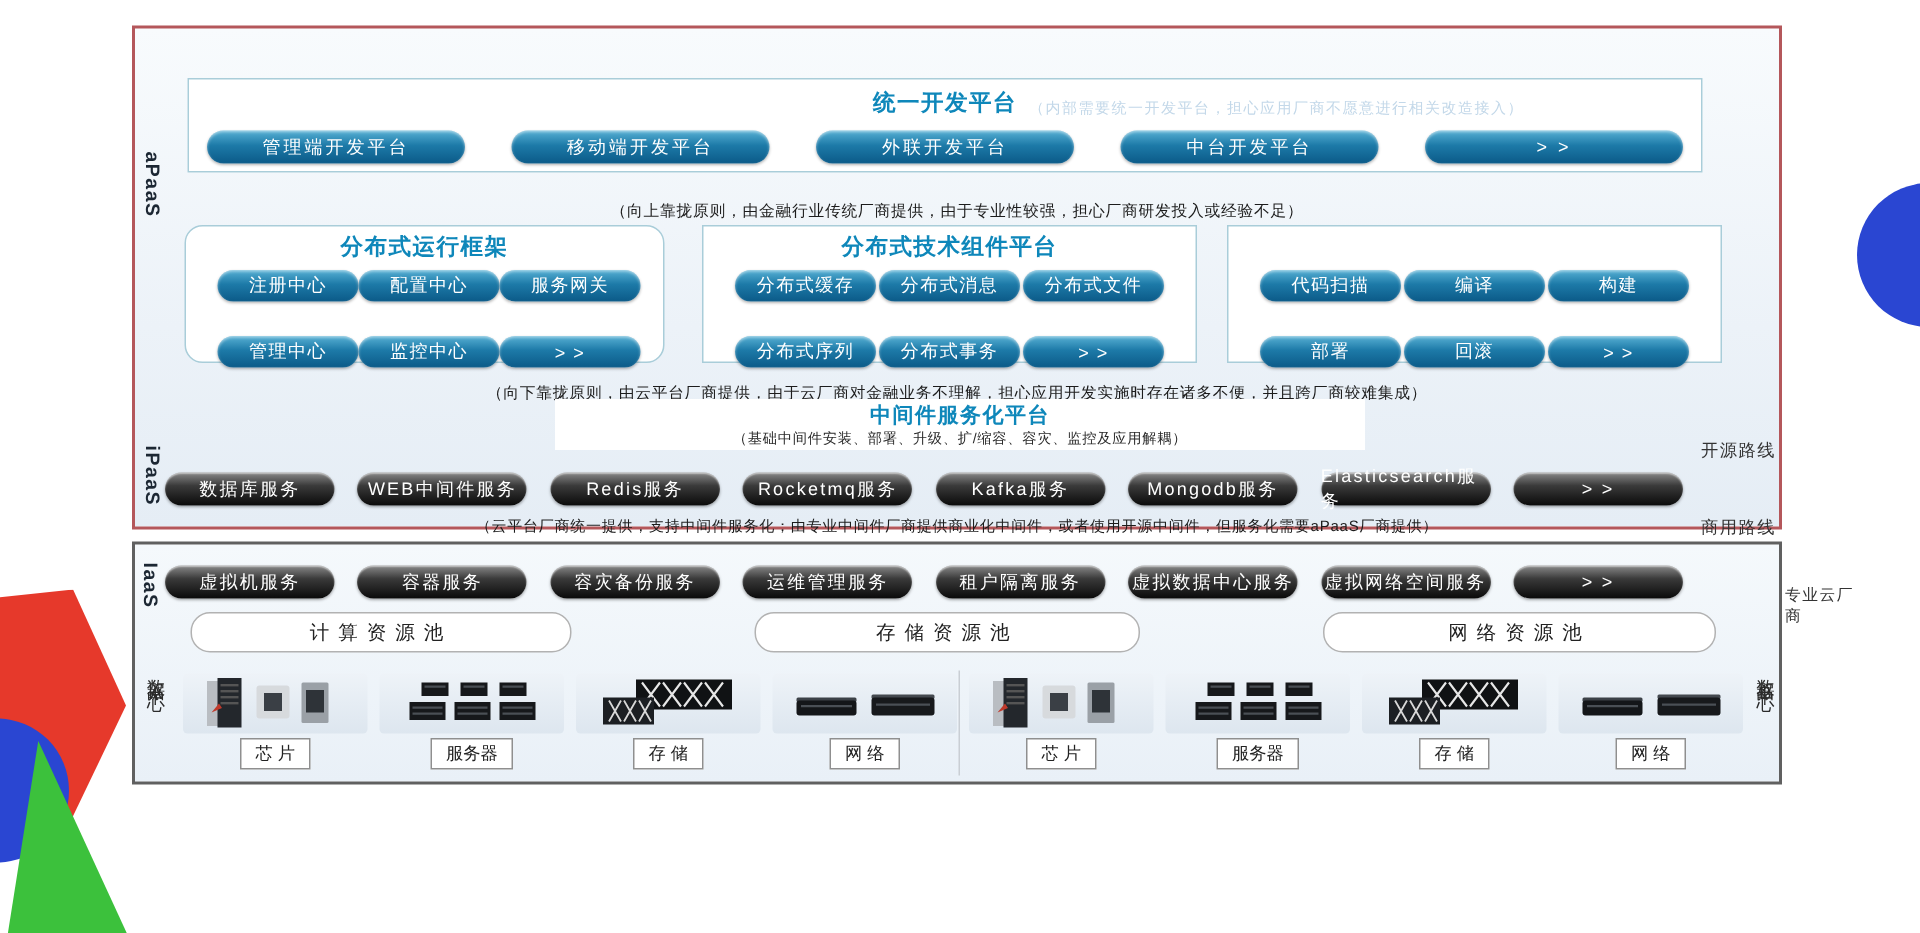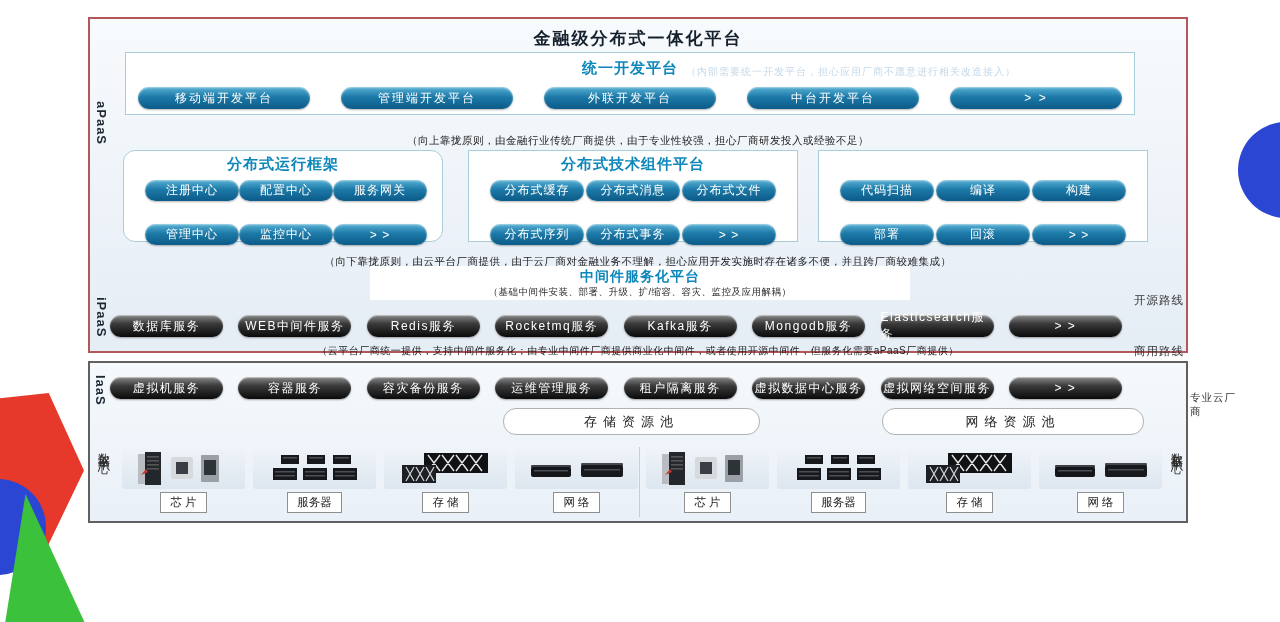"金融级分布式一体化平台" div.main-title { html: <div>金融级分布式一体化平台</div> -> none }
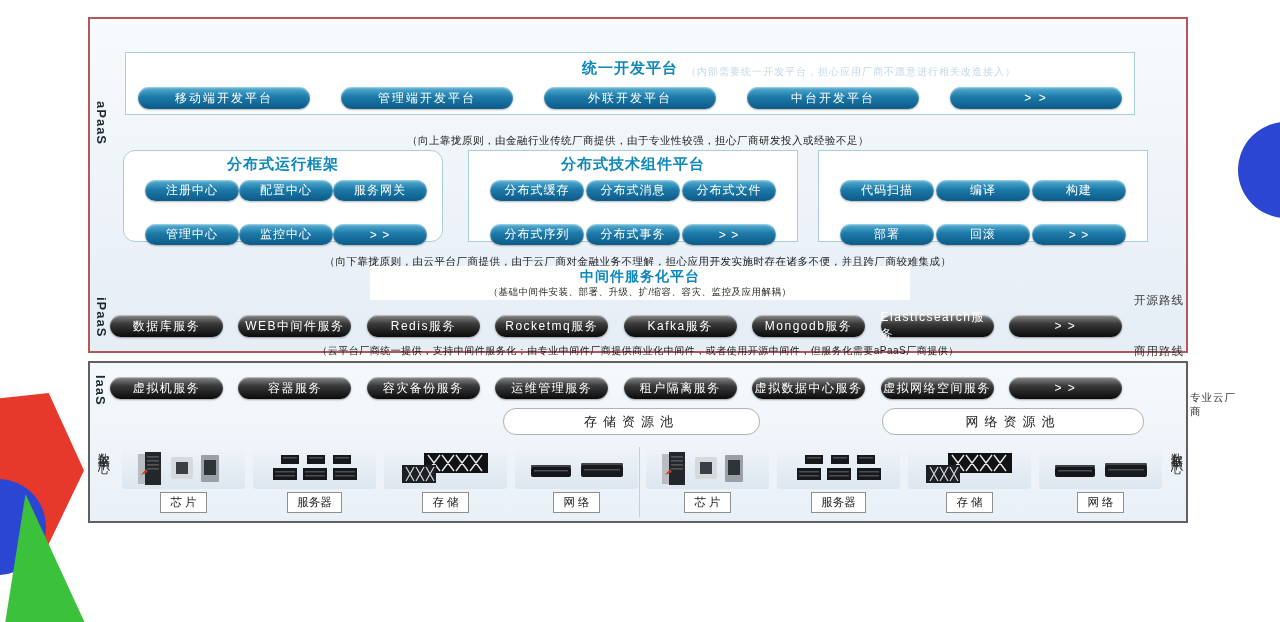"移动端开发平台" div.pill-blue { order: before "管理端开发平台" -> after "管理端开发平台" }
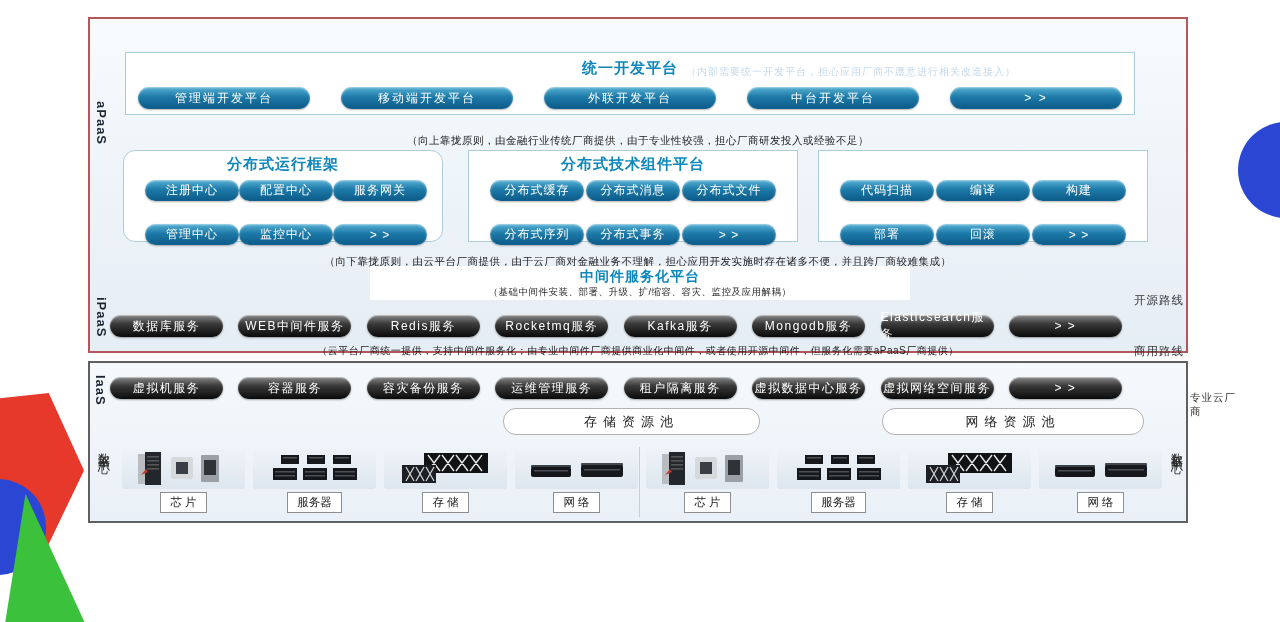"计算资源池" div.pool { html: none -> <div>计算资源池</div> }
